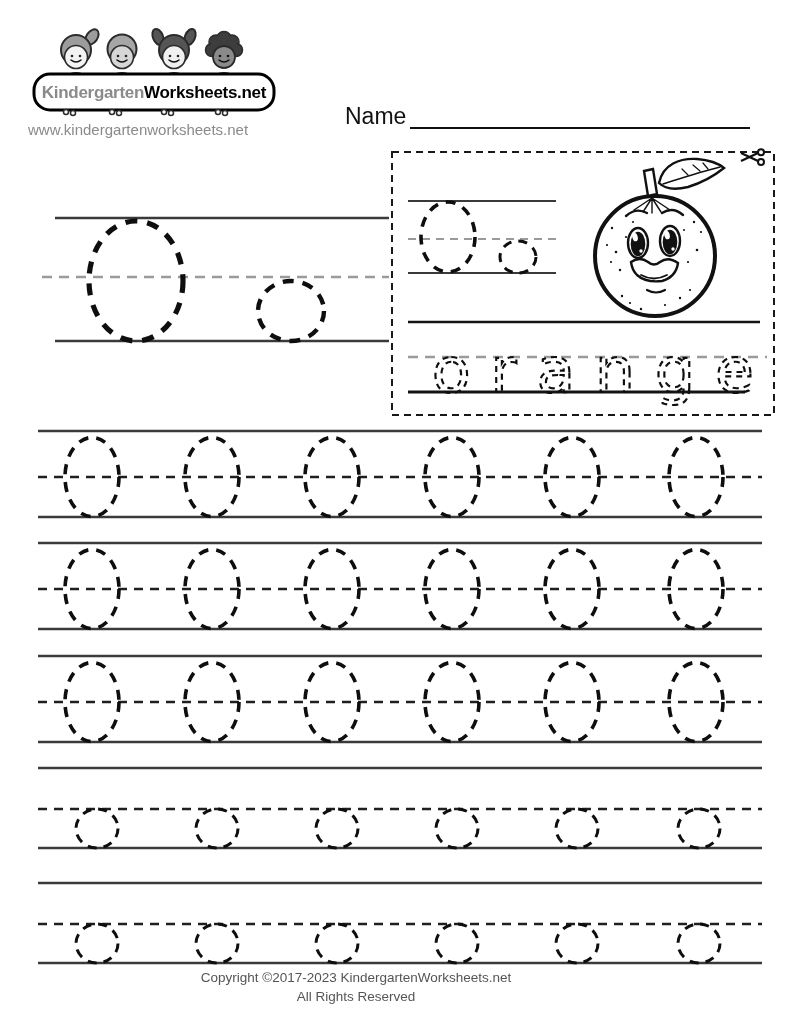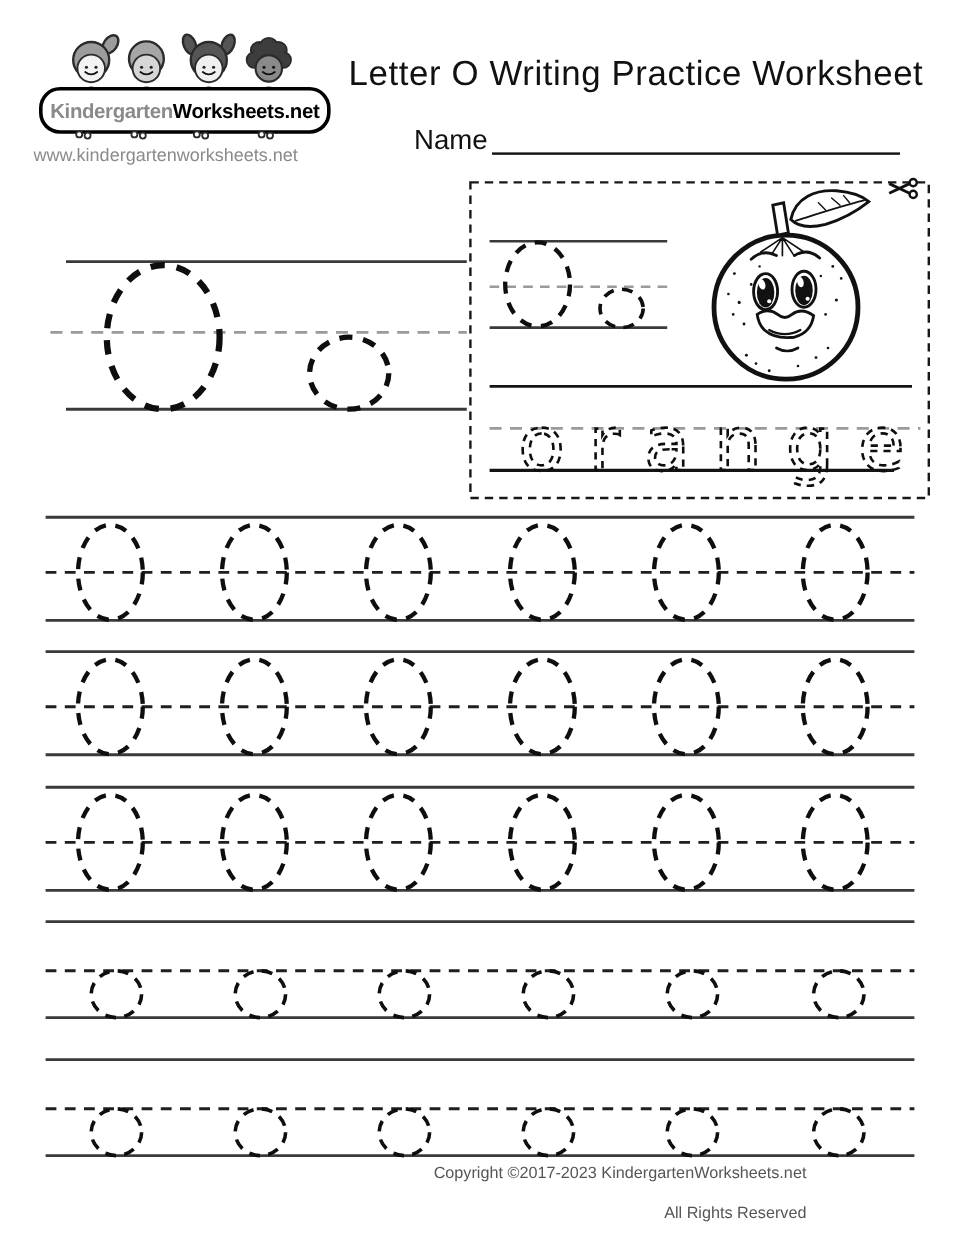"Letter O Writing Practice Worksheet" div.abs { html: <div>Letter O Writing Practice Worksheet</div> -> none }
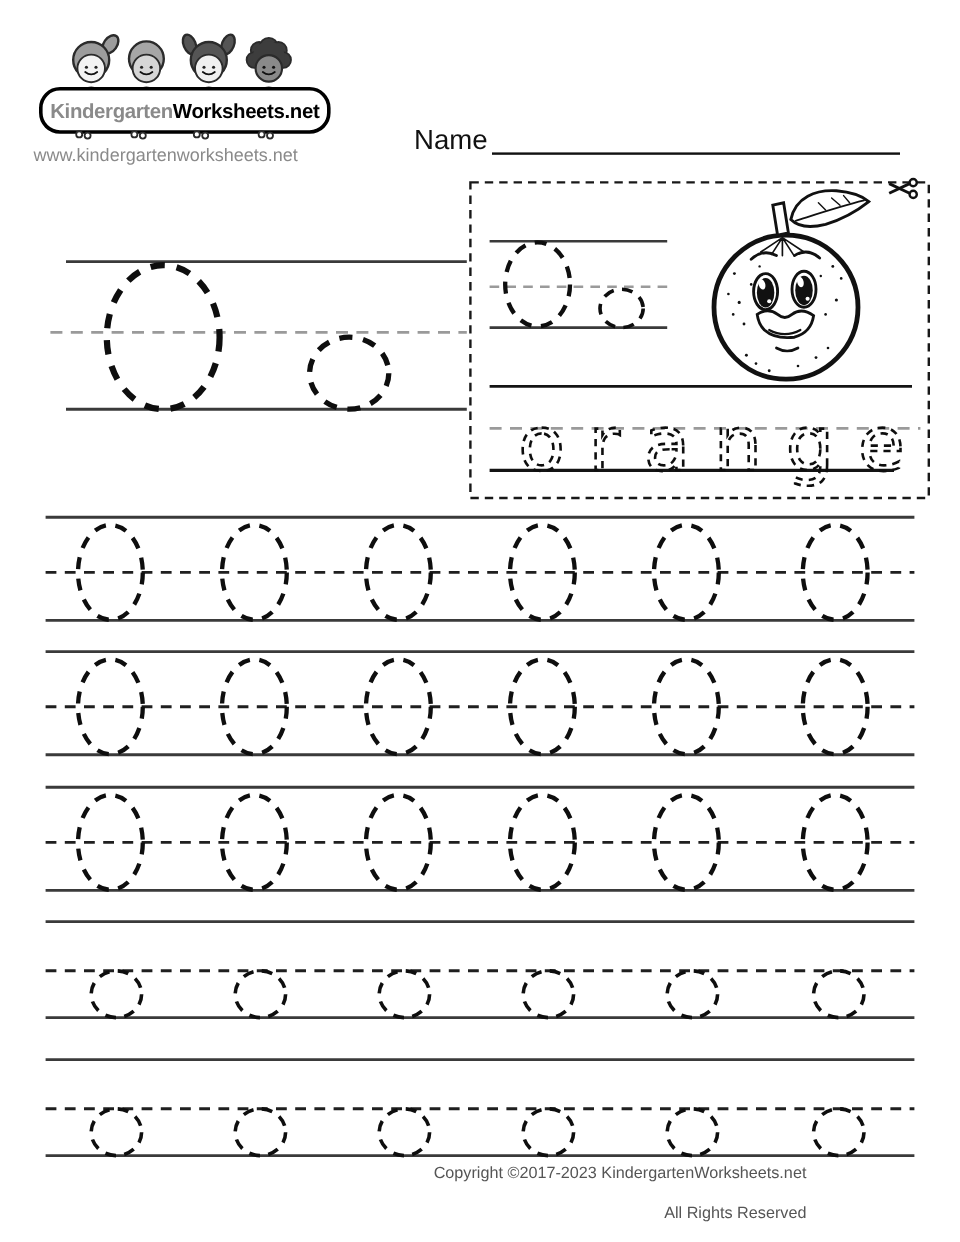"Copyright ©2017-2023" .footer { padding-left: none -> 20px; text-align: right -> center }
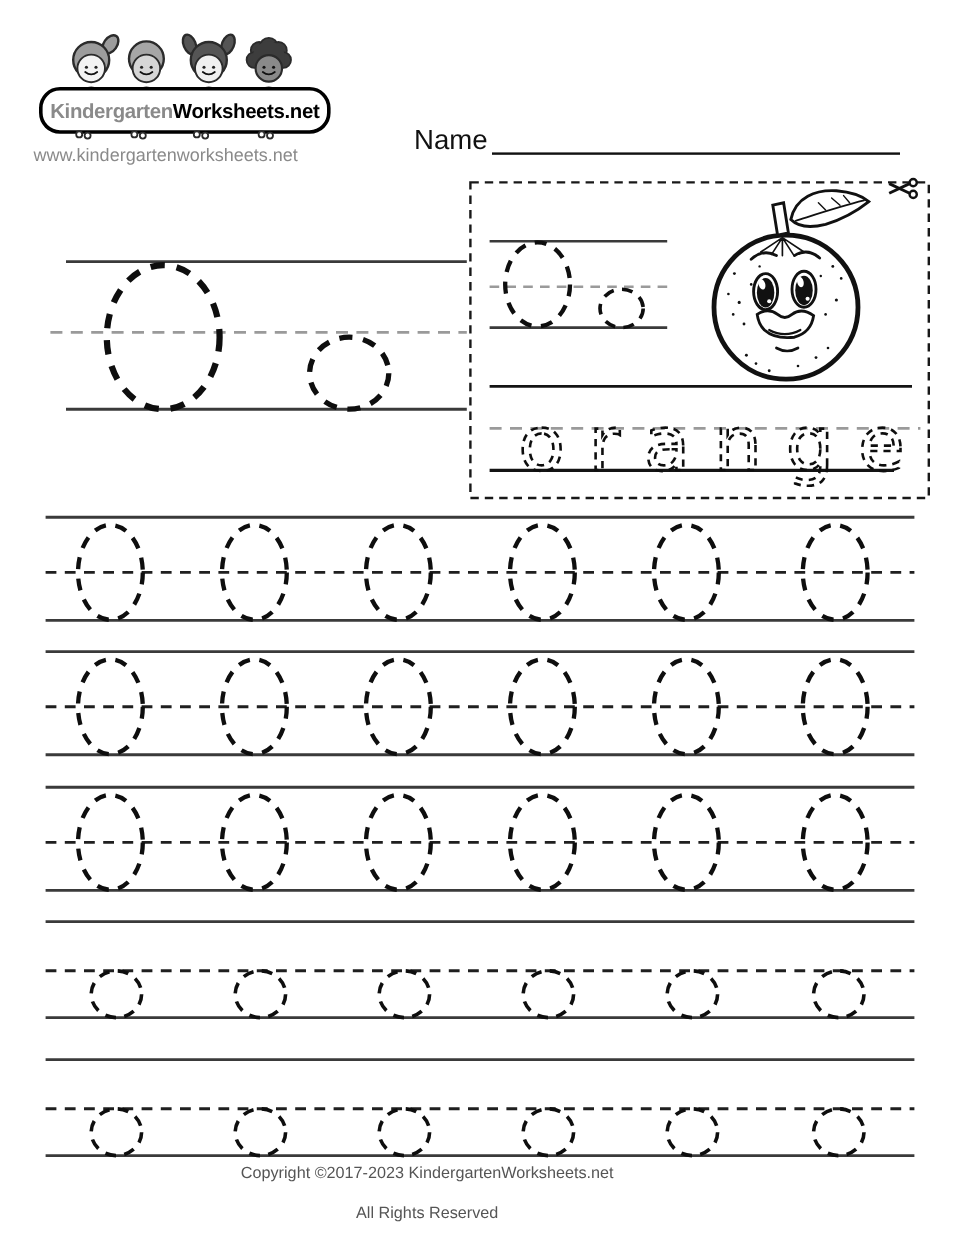"All Rights Reserved" .footer .line2 { margin-top: 18px -> 4px }
